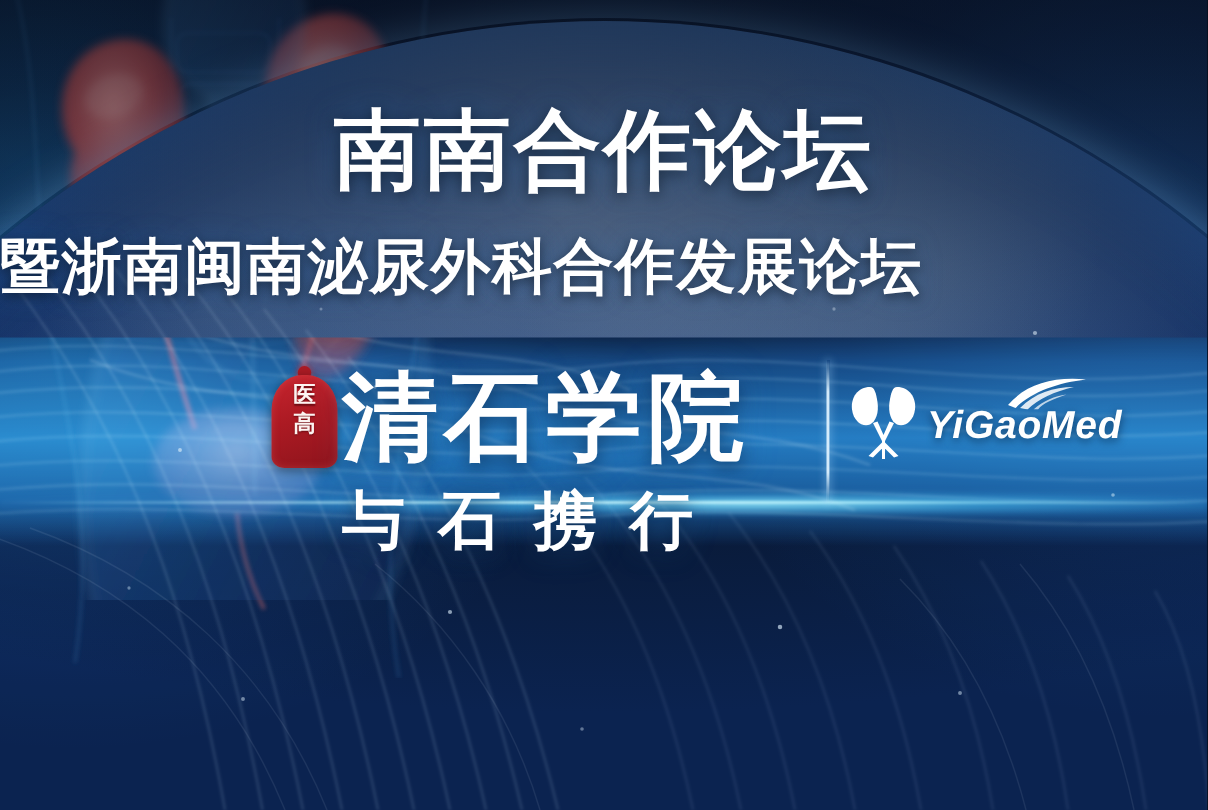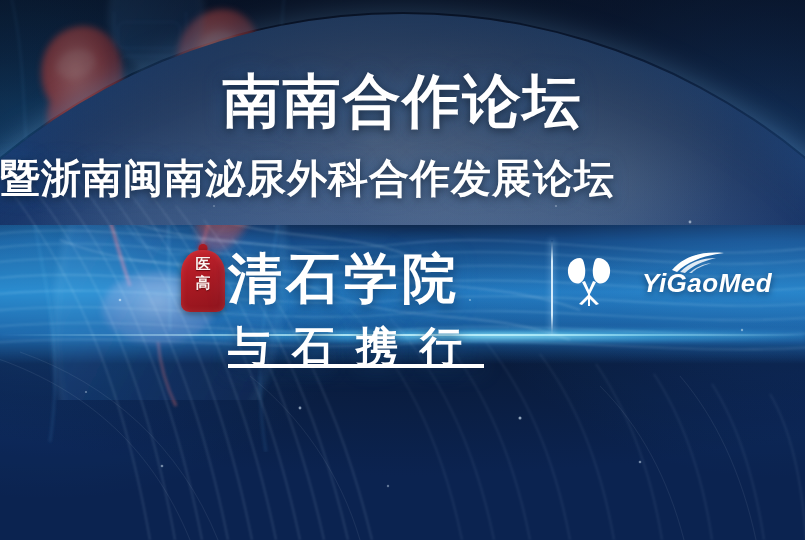"清石学院" .brand-cn { font-size: 54px -> 64px }
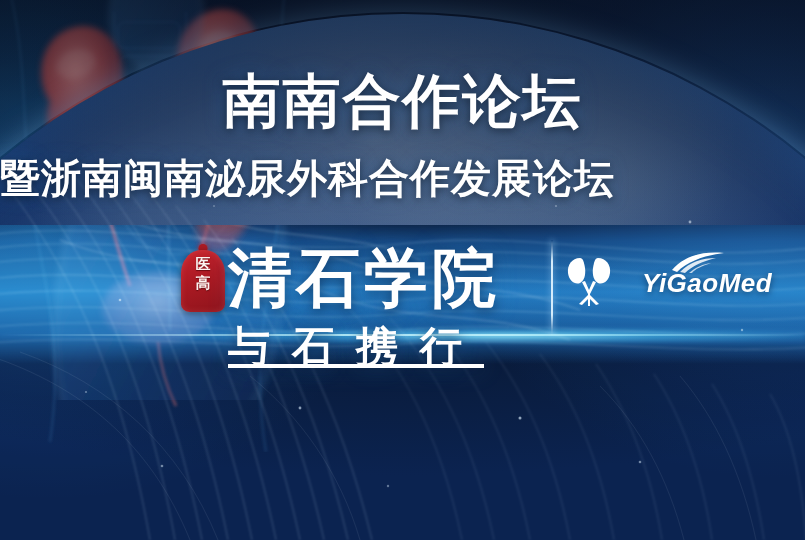"YiGaoMed" .ygm-text { margin-left: 24px -> none }
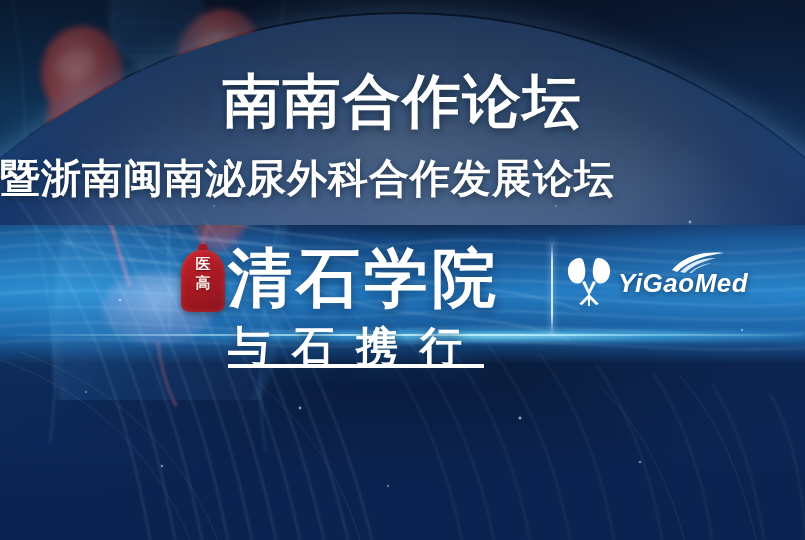"与石携行" .tagline { text-decoration: underline -> none }
